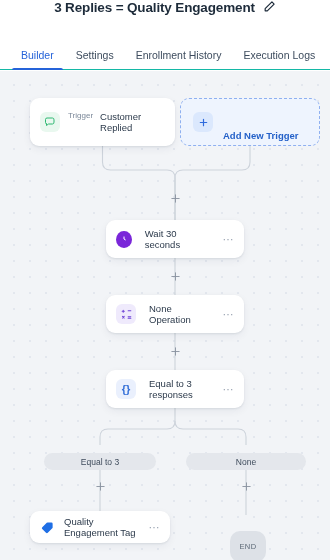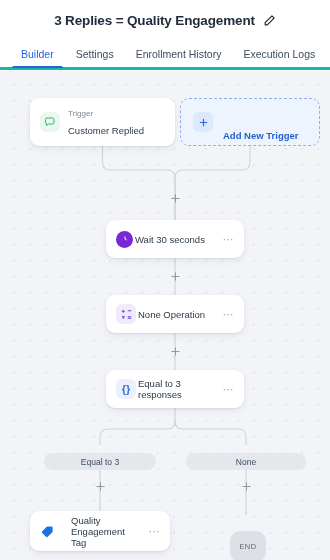"3 Replies = Quality Engagement" .header { align-items: center -> none }
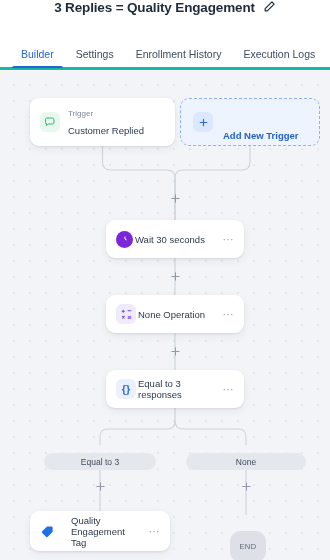"Builder" .tabs { border-bottom: 3px solid #14b8a6 -> 1px solid #14b8a6 }
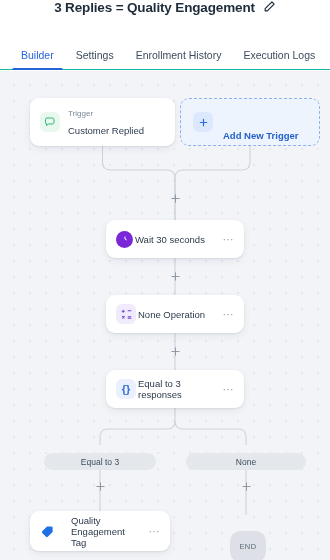"Trigger" .trigger-text { flex-direction: column -> row }
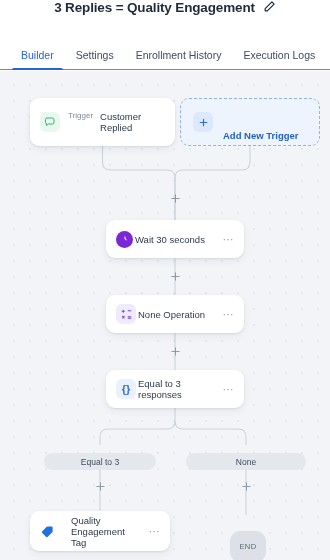"Wait 30 seconds" .step { gap: 2px -> 13px }
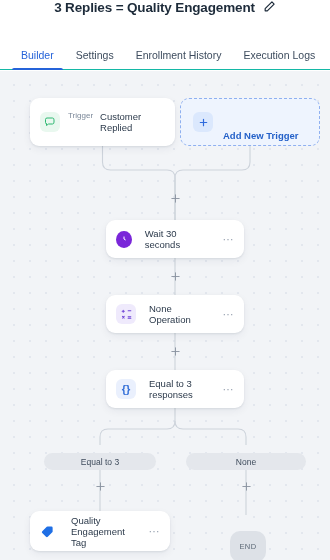"Quality Engagement Tag" .tag-node { gap: 16px -> 9px; height: 40px -> 32px }
